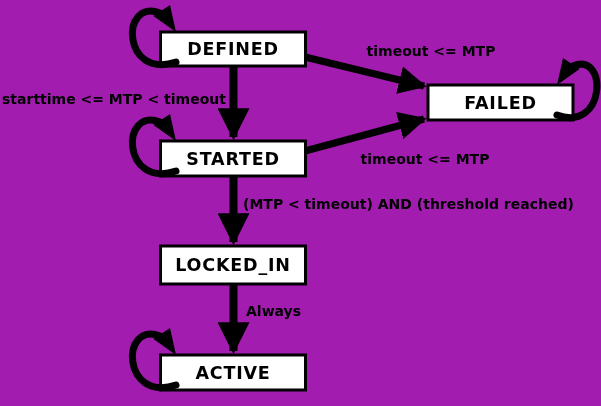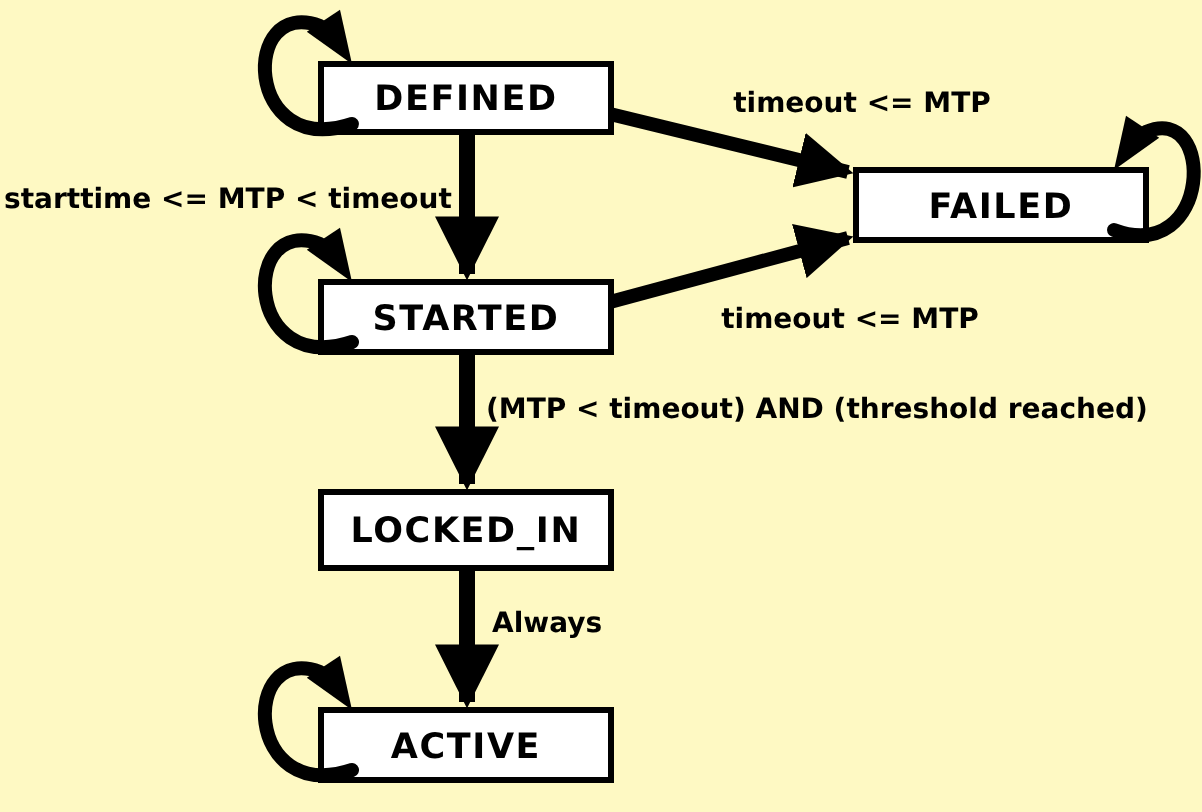"DEFINED" .stage { background: #fef9c3 -> #a21caf }
